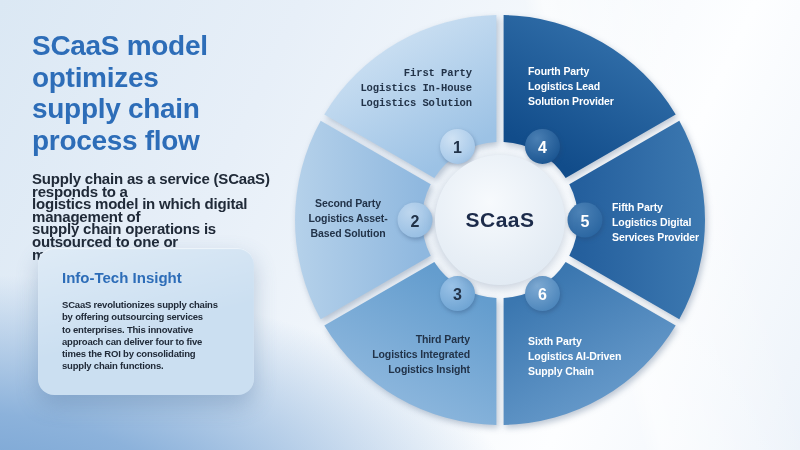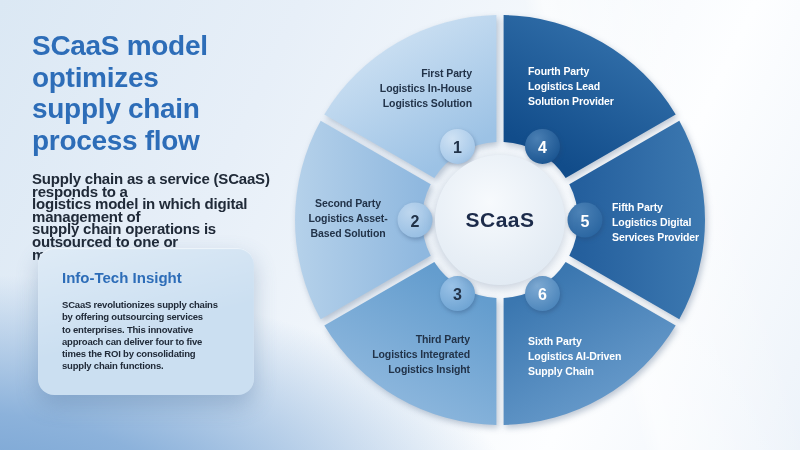"First Party" div.seg-label { font-family: none -> Liberation Mono, monospace }
